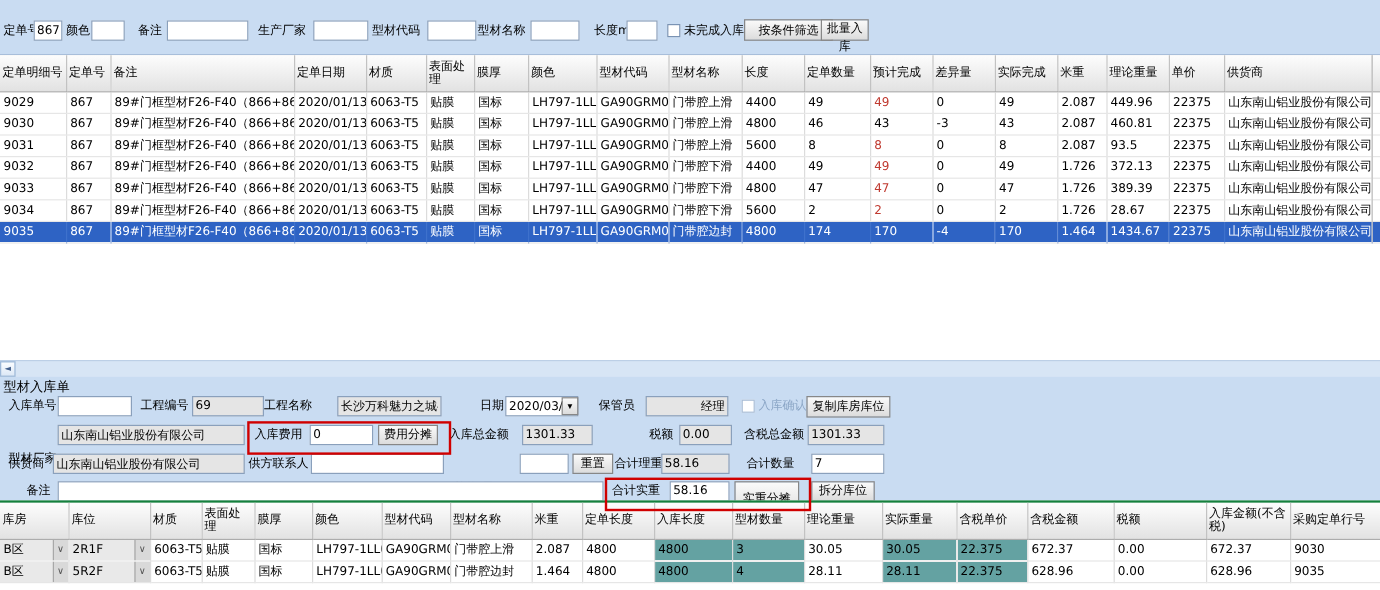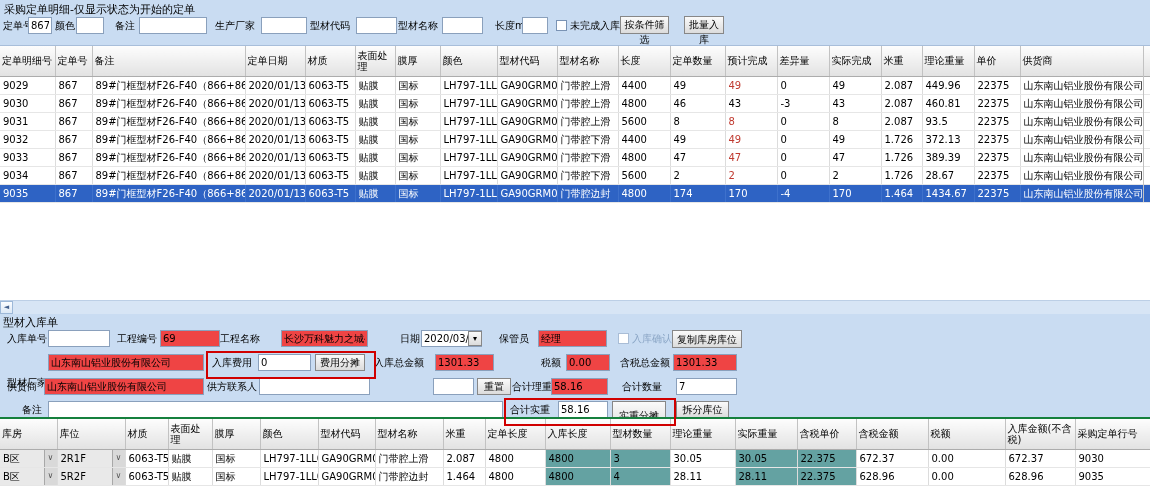"采购定单明细-仅显示状态为开始的定单" div.panel-title { html: <div>采购定单明细-仅显示状态为开始的定单</div> -> none }
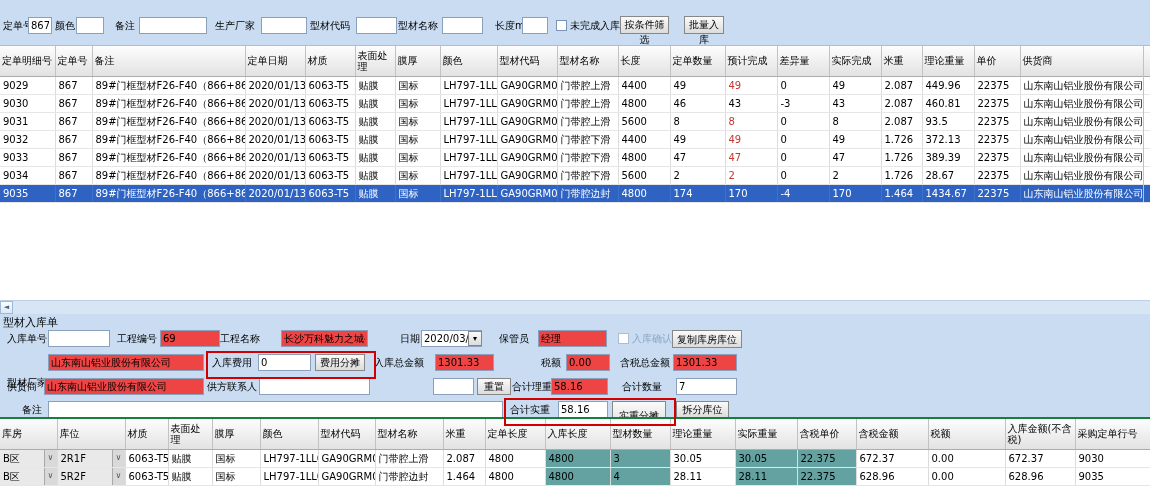"按条件筛选" button.btn { width: 49px -> 74px }
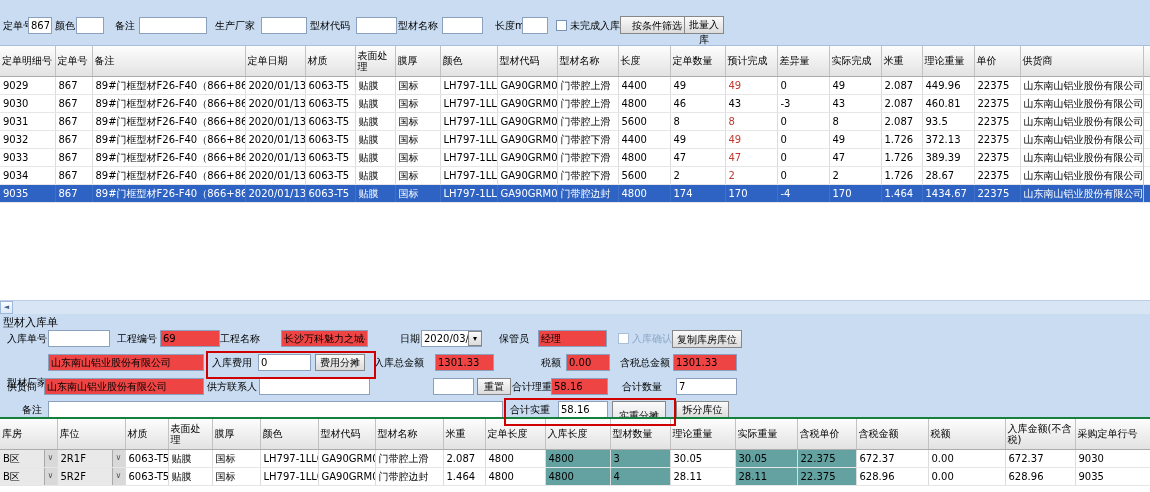"69" .ro { background: #ef4444 -> #e5e5e5 }
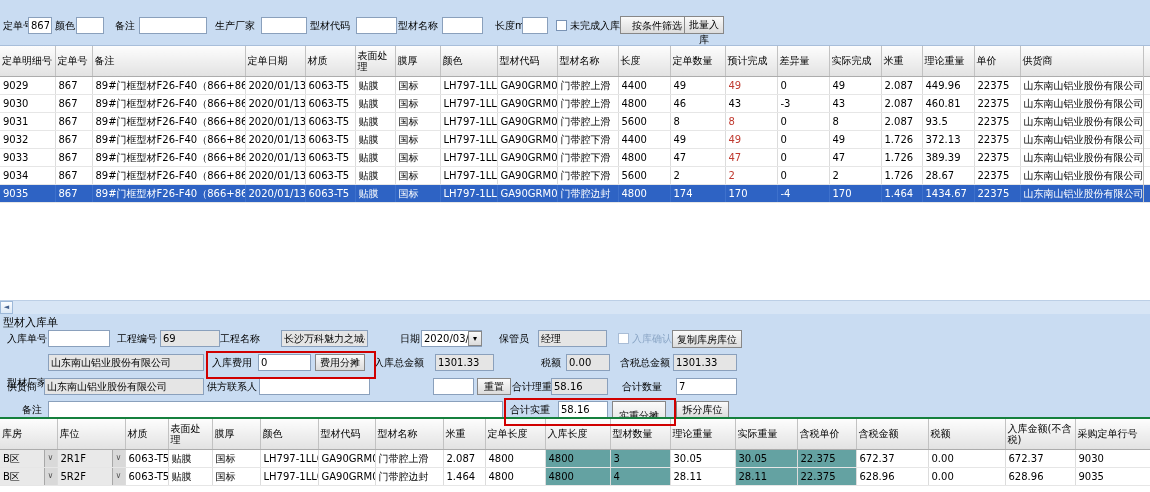"经理" input.inp { text-align: none -> right }
